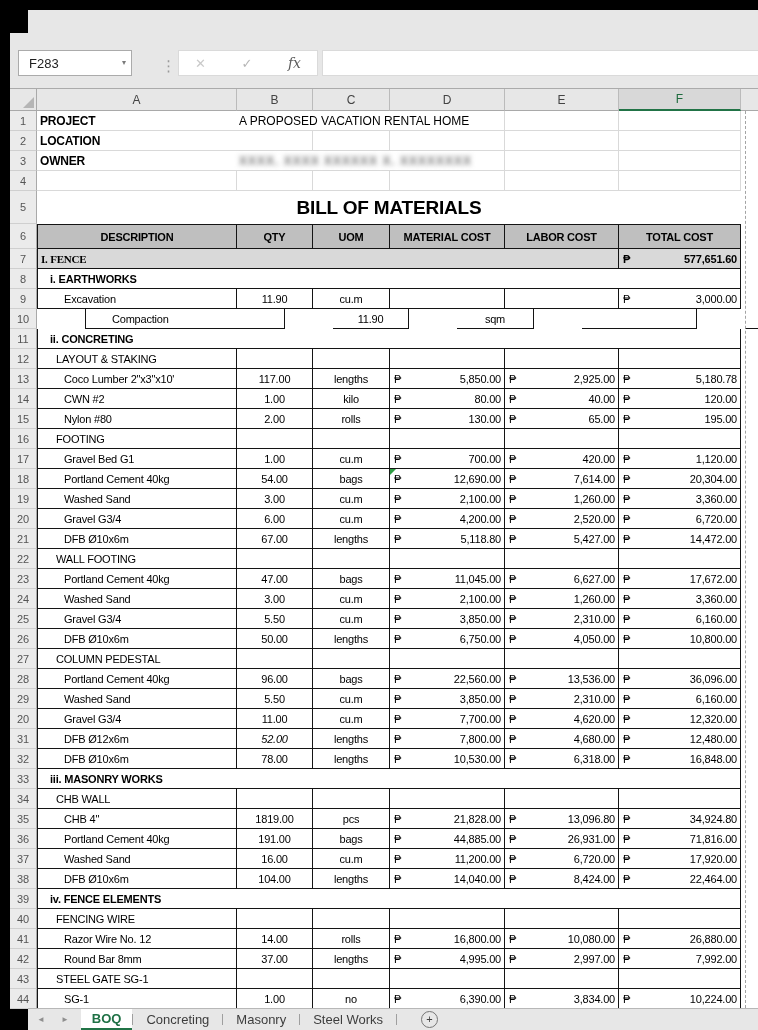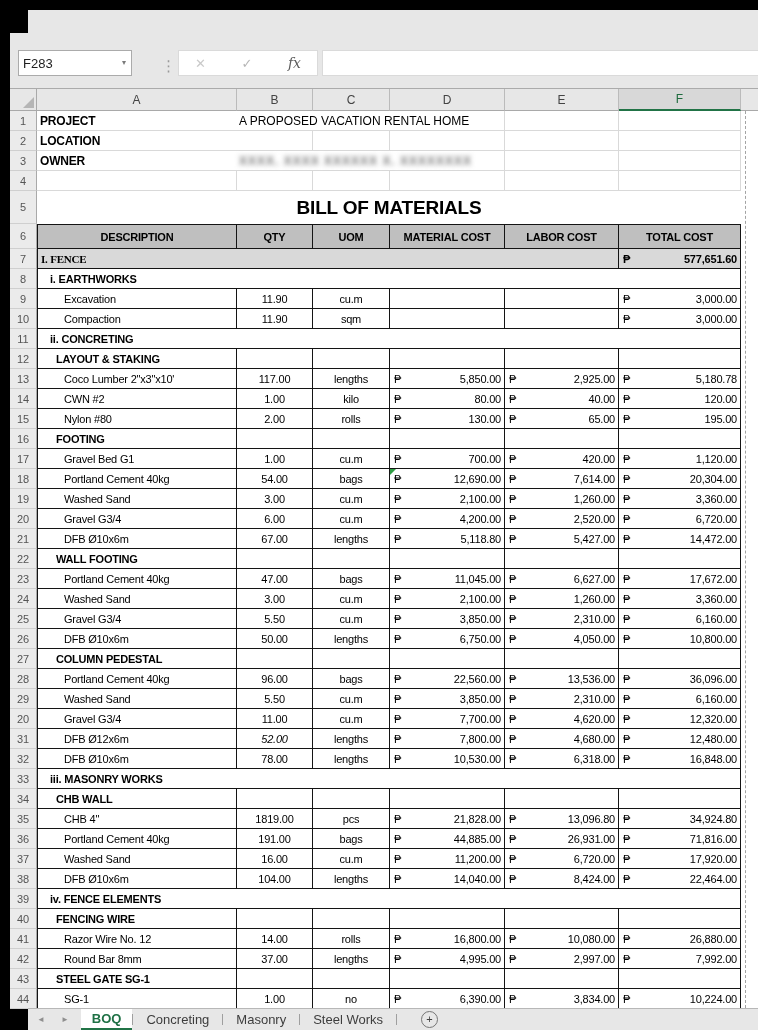"F283" .namebox { padding-left: 4px -> 10px }
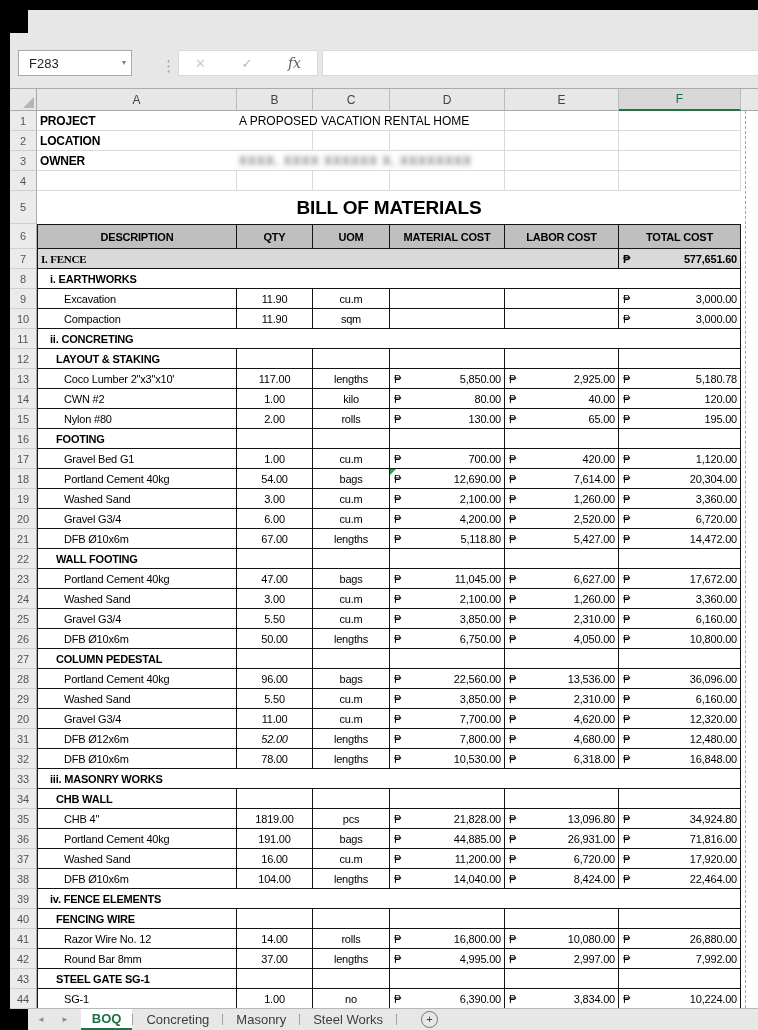"10" div.grow { gap: none -> 48px }
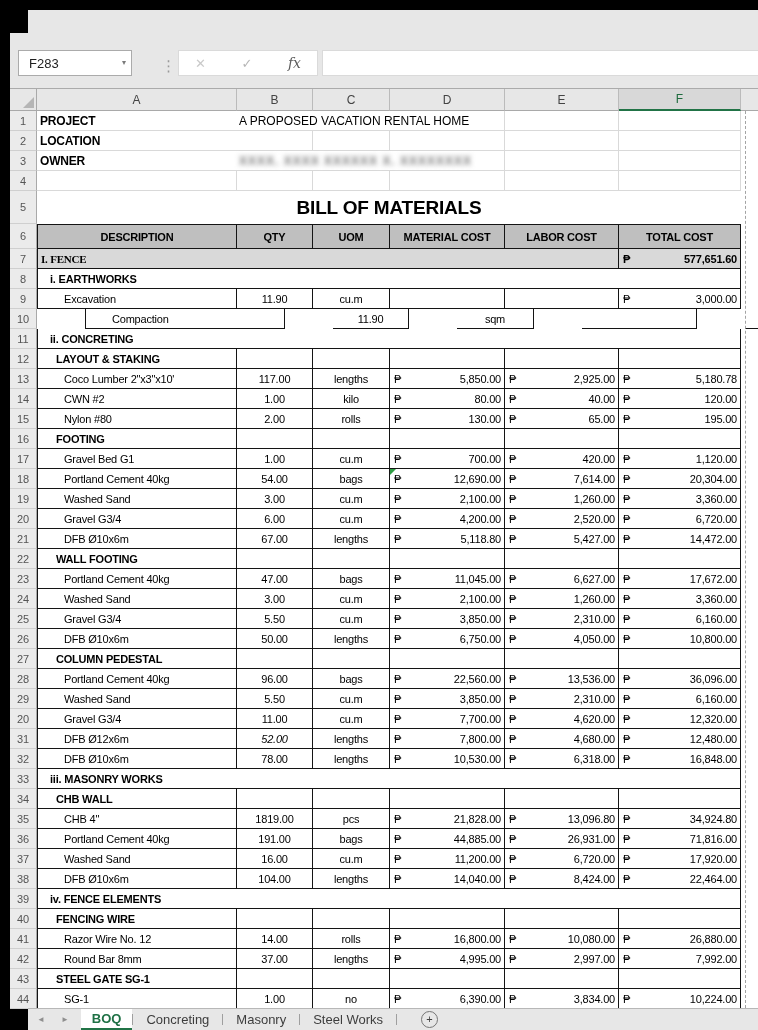"LAYOUT & STAKING" .g2 { font-weight: bold -> normal }
